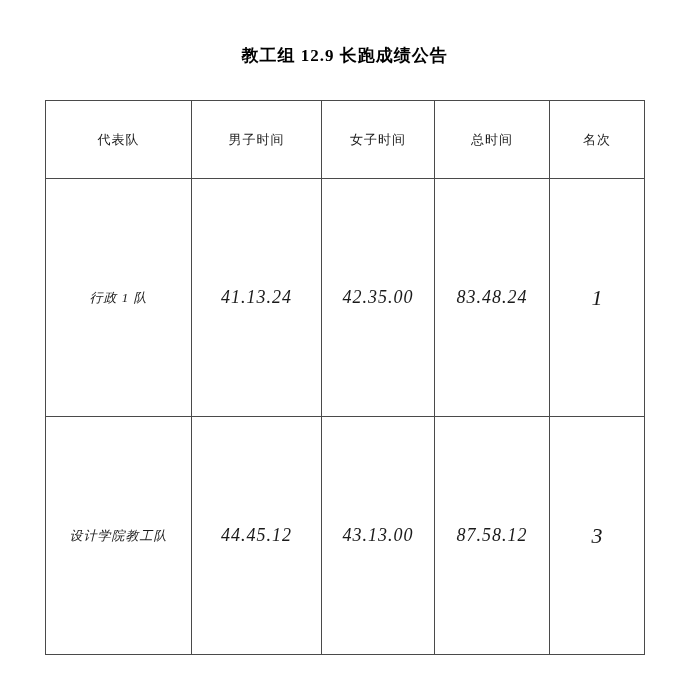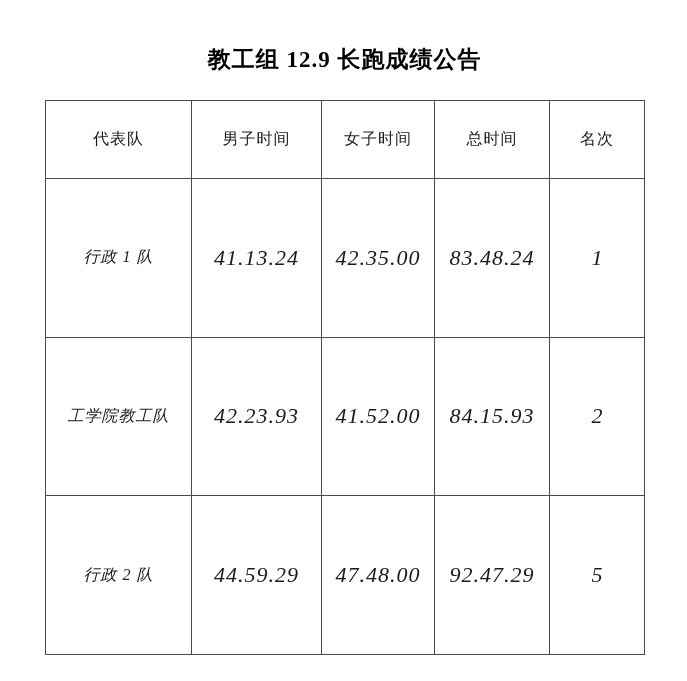"教工组 12.9 长跑成绩公告" .doc-title { font-size: 23px -> 17px }
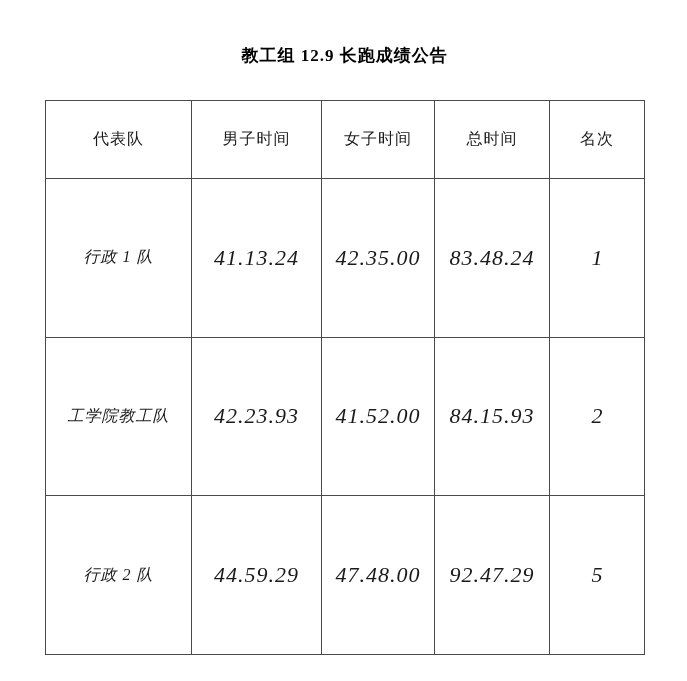"代表队" .cell-cjk { font-size: 16px -> 13px }
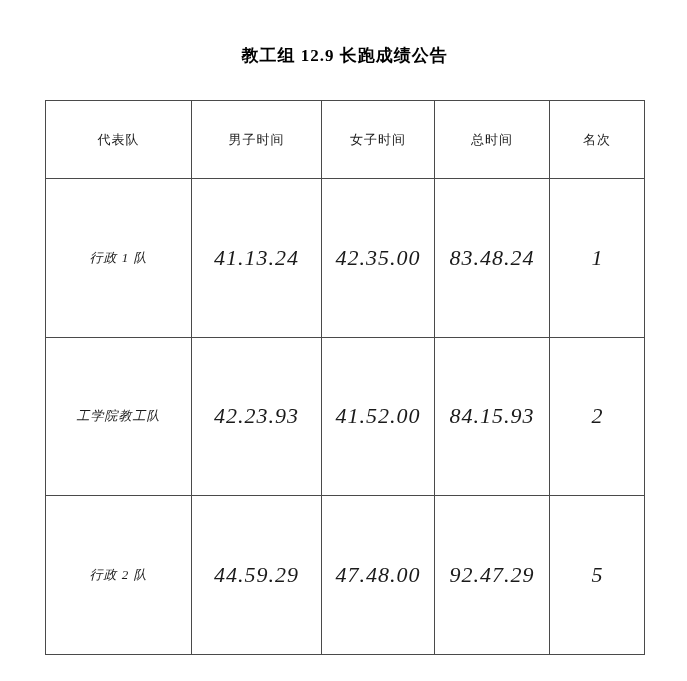"41.13.24" .cell-time { font-size: 22px -> 18px }
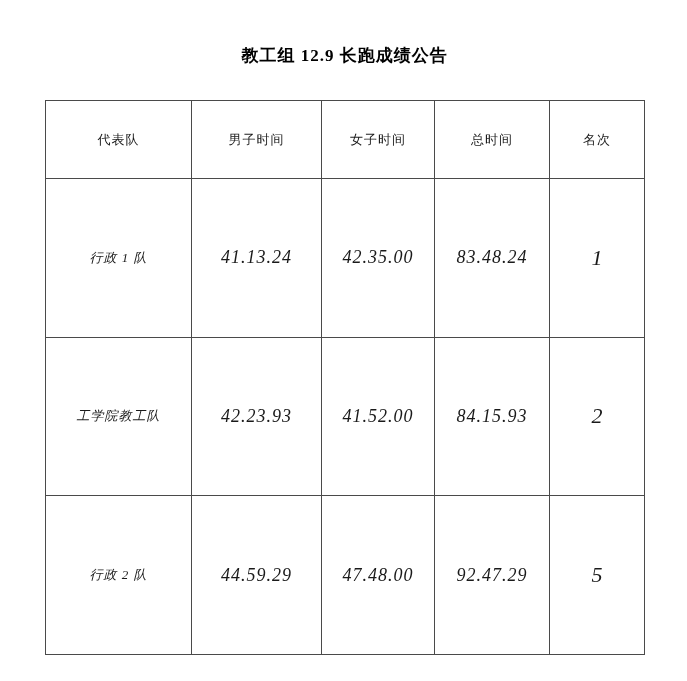"工学院教工队" tr { html: <tr> <td>工学院教工队</td> <td>42.23.93</td> <td>41.52.00</td> <td>84.15.93</td> <td>2</td> </tr> -> none }
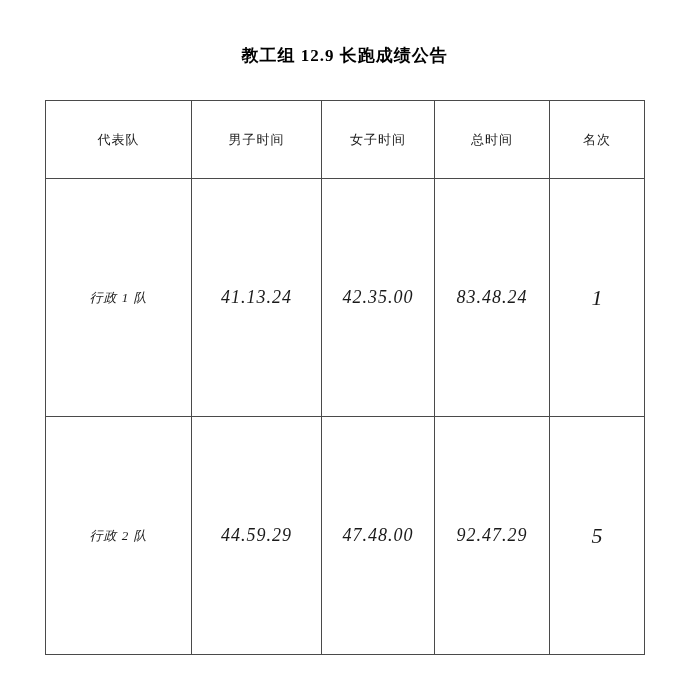"设计学院教工队" tr { html: none -> <tr> <td>设计学院教工队</td> <td>44.45.12</td> <td>43.13.00</td> <td>87.58.12</td> <td>3</td> </tr> }
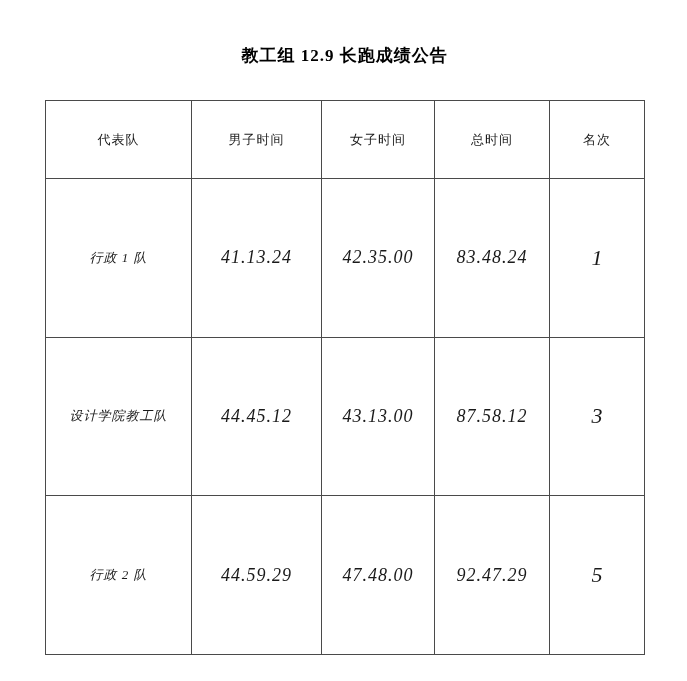"行政 2 队" tr { html: <tr> <td>行政 2 队</td> <td>44.59.29</td> <td>47.48.00</td> <td>92.47.29</td> <td>5</td> </tr> -> none }
